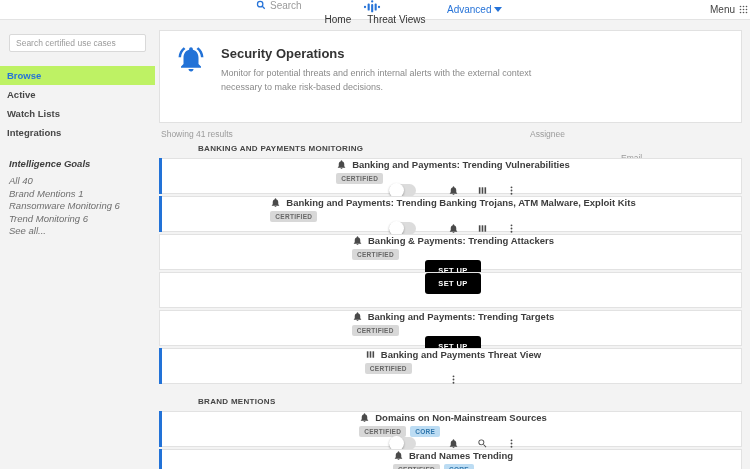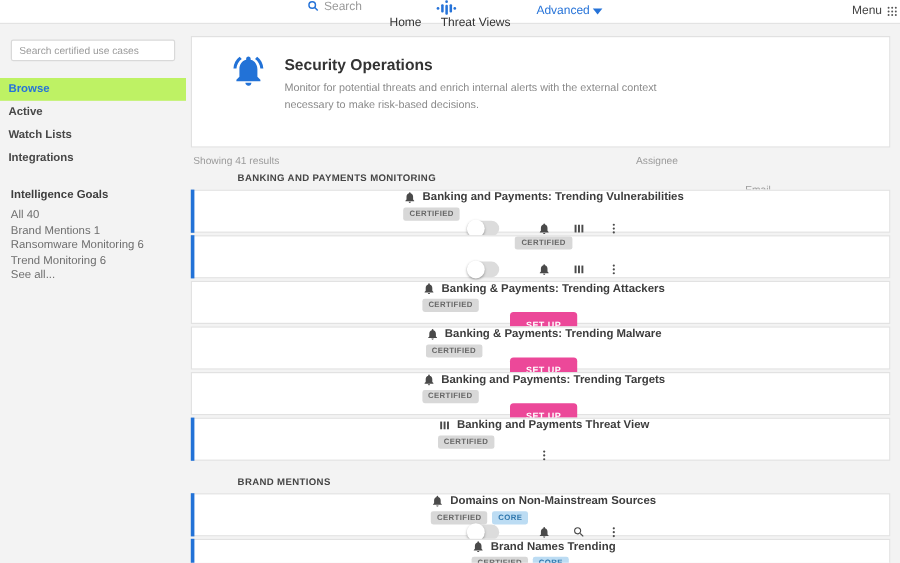"Security Operations" .header-card { padding: 13px 32px -> 13px 16px }
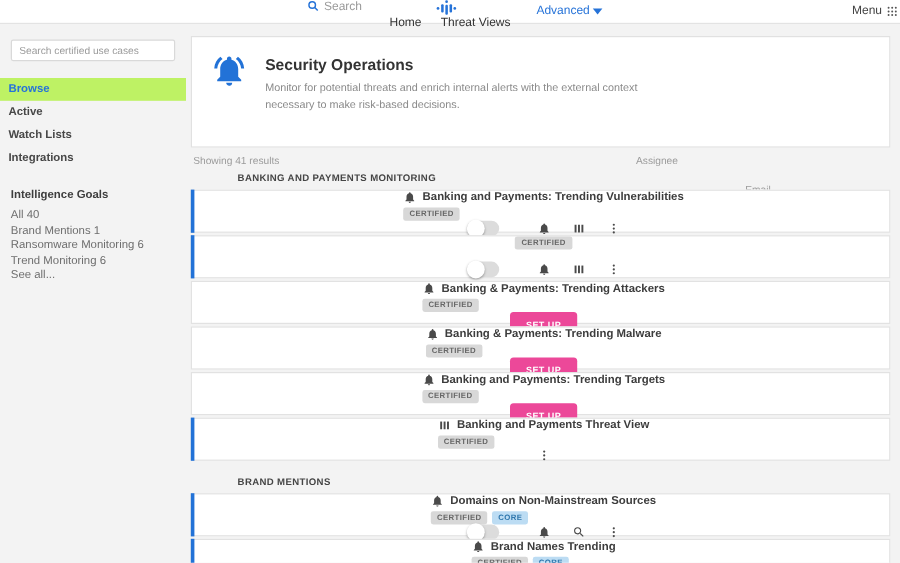"Intelligence Goals" .goals { font-style: none -> italic }
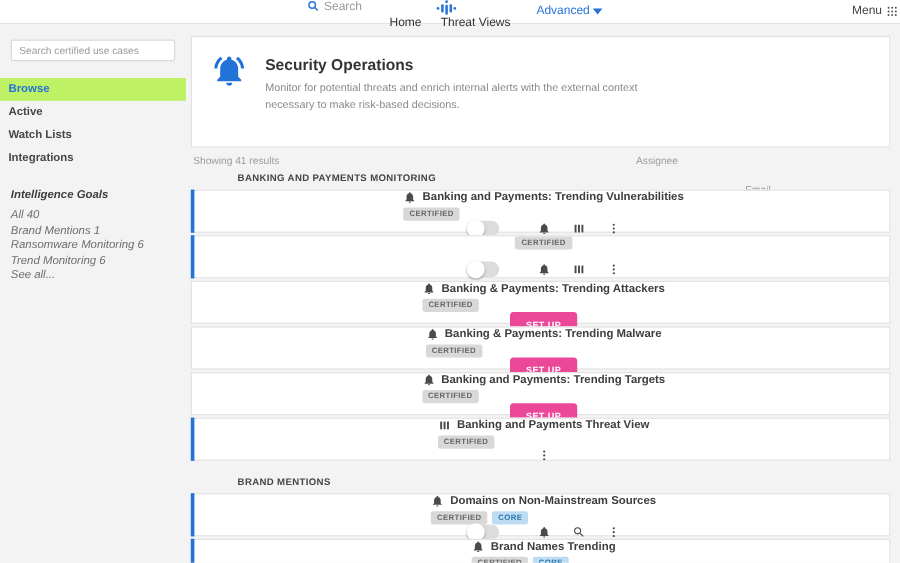"Banking and Payments: Trending Banking" div.title-line { html: none -> <div> <span> <svg> <path></path> </svg> </span> <span>Banking and Payments: Trending Banking Trojans, ATM Malware, Exploit Kits</span> </div> }
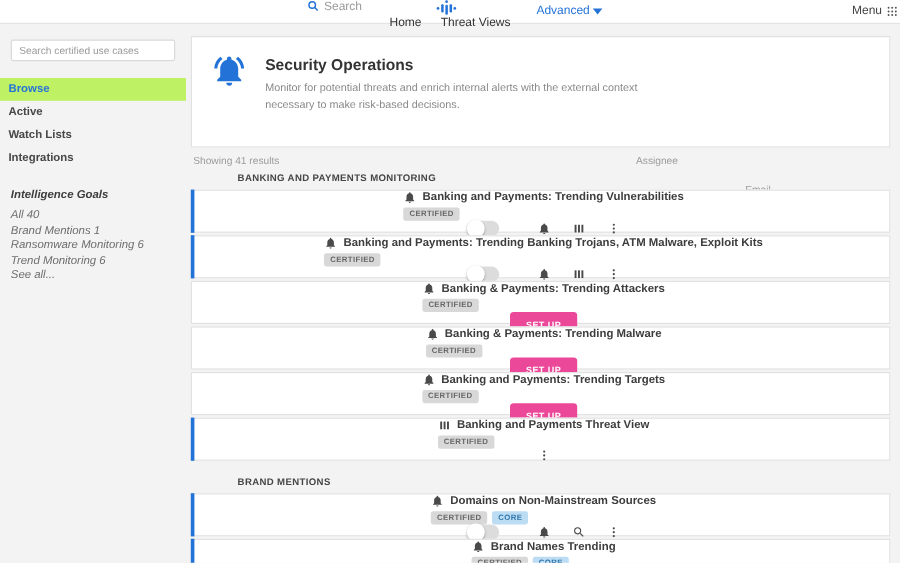"SET UP" .setup-btn { background: #ec4899 -> #000000 }
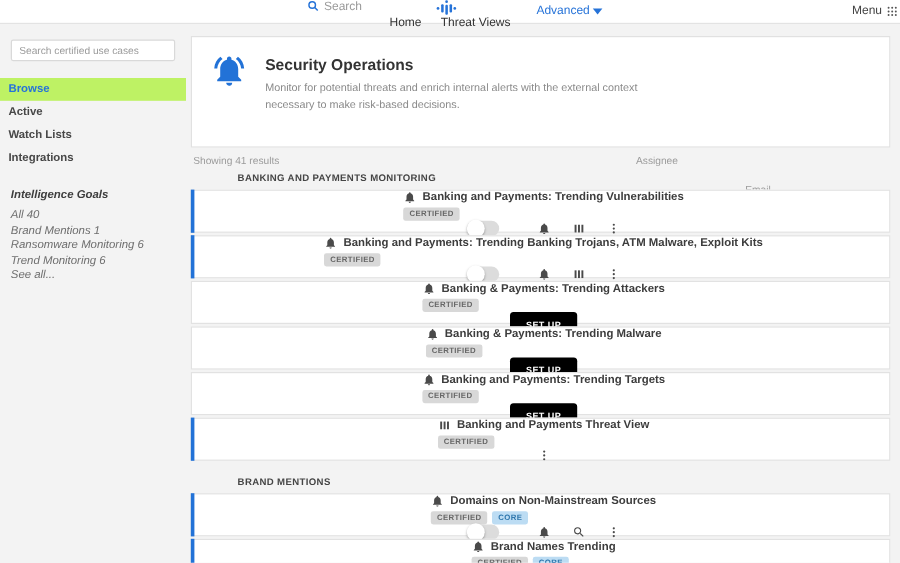"Banking & Payments: Trending Malware" div.row-main { html: <div> <div> <span> <svg> <path></path> </svg> </span> <span>Banking &amp; Payments: Trending Malware</span> </div> <div> <span>CERTIFIED</span> </div> </div> -> none }
